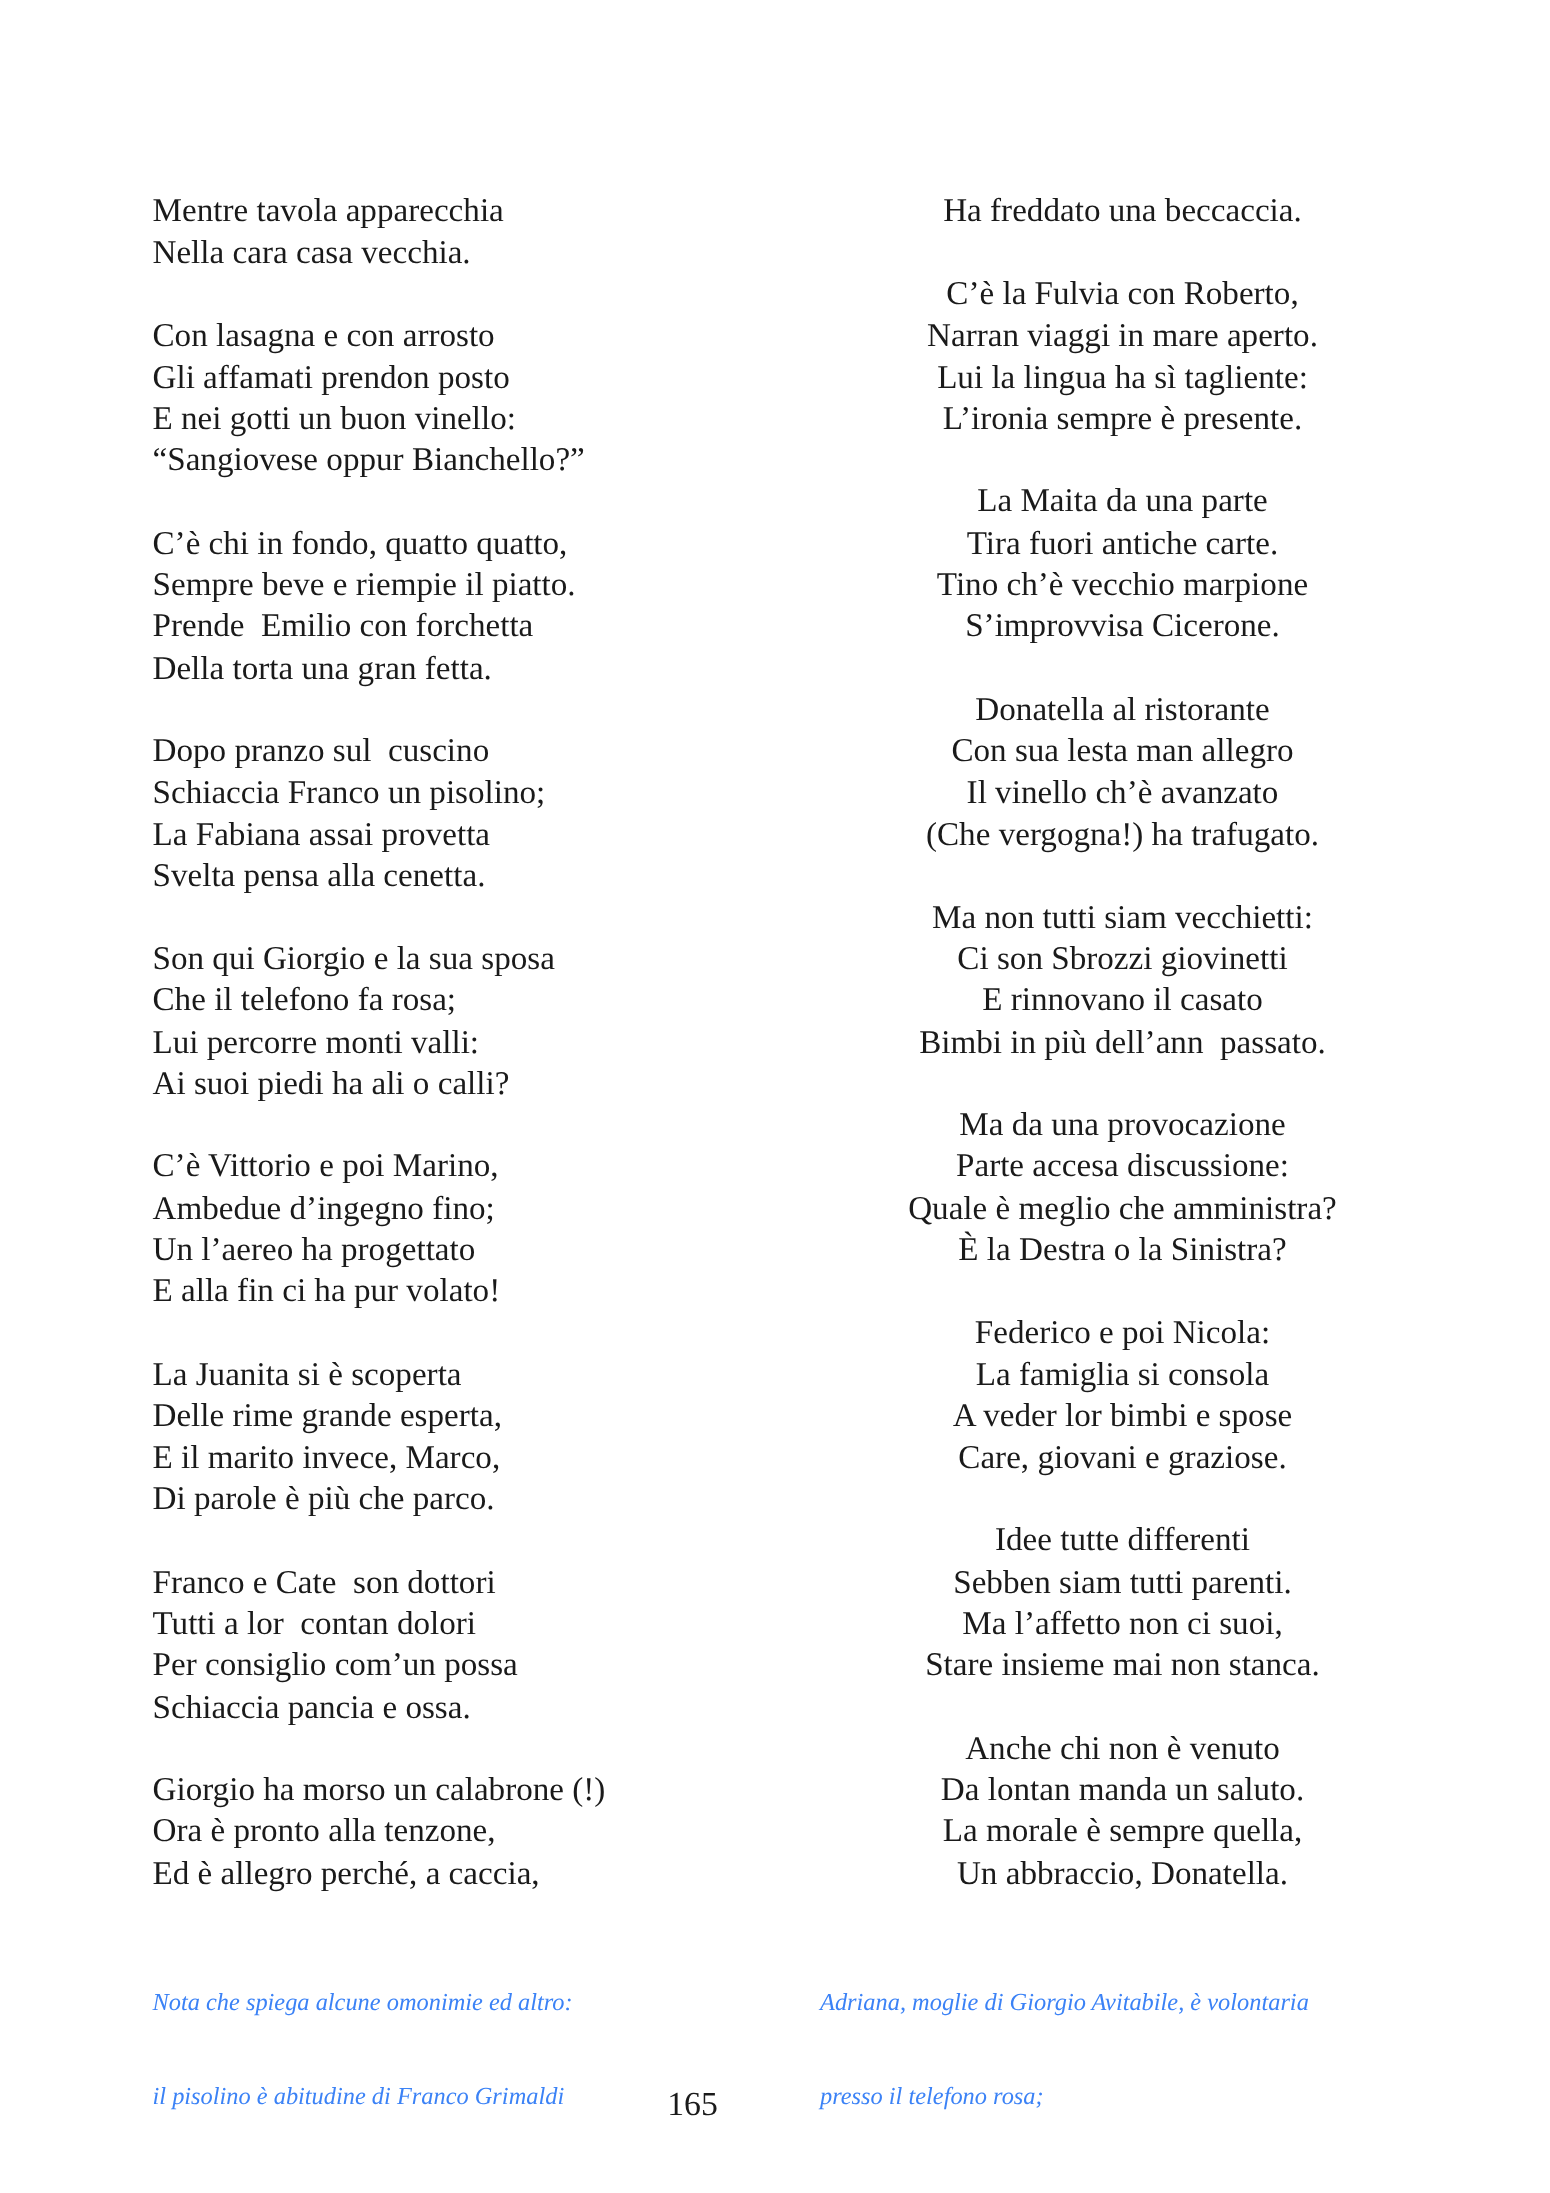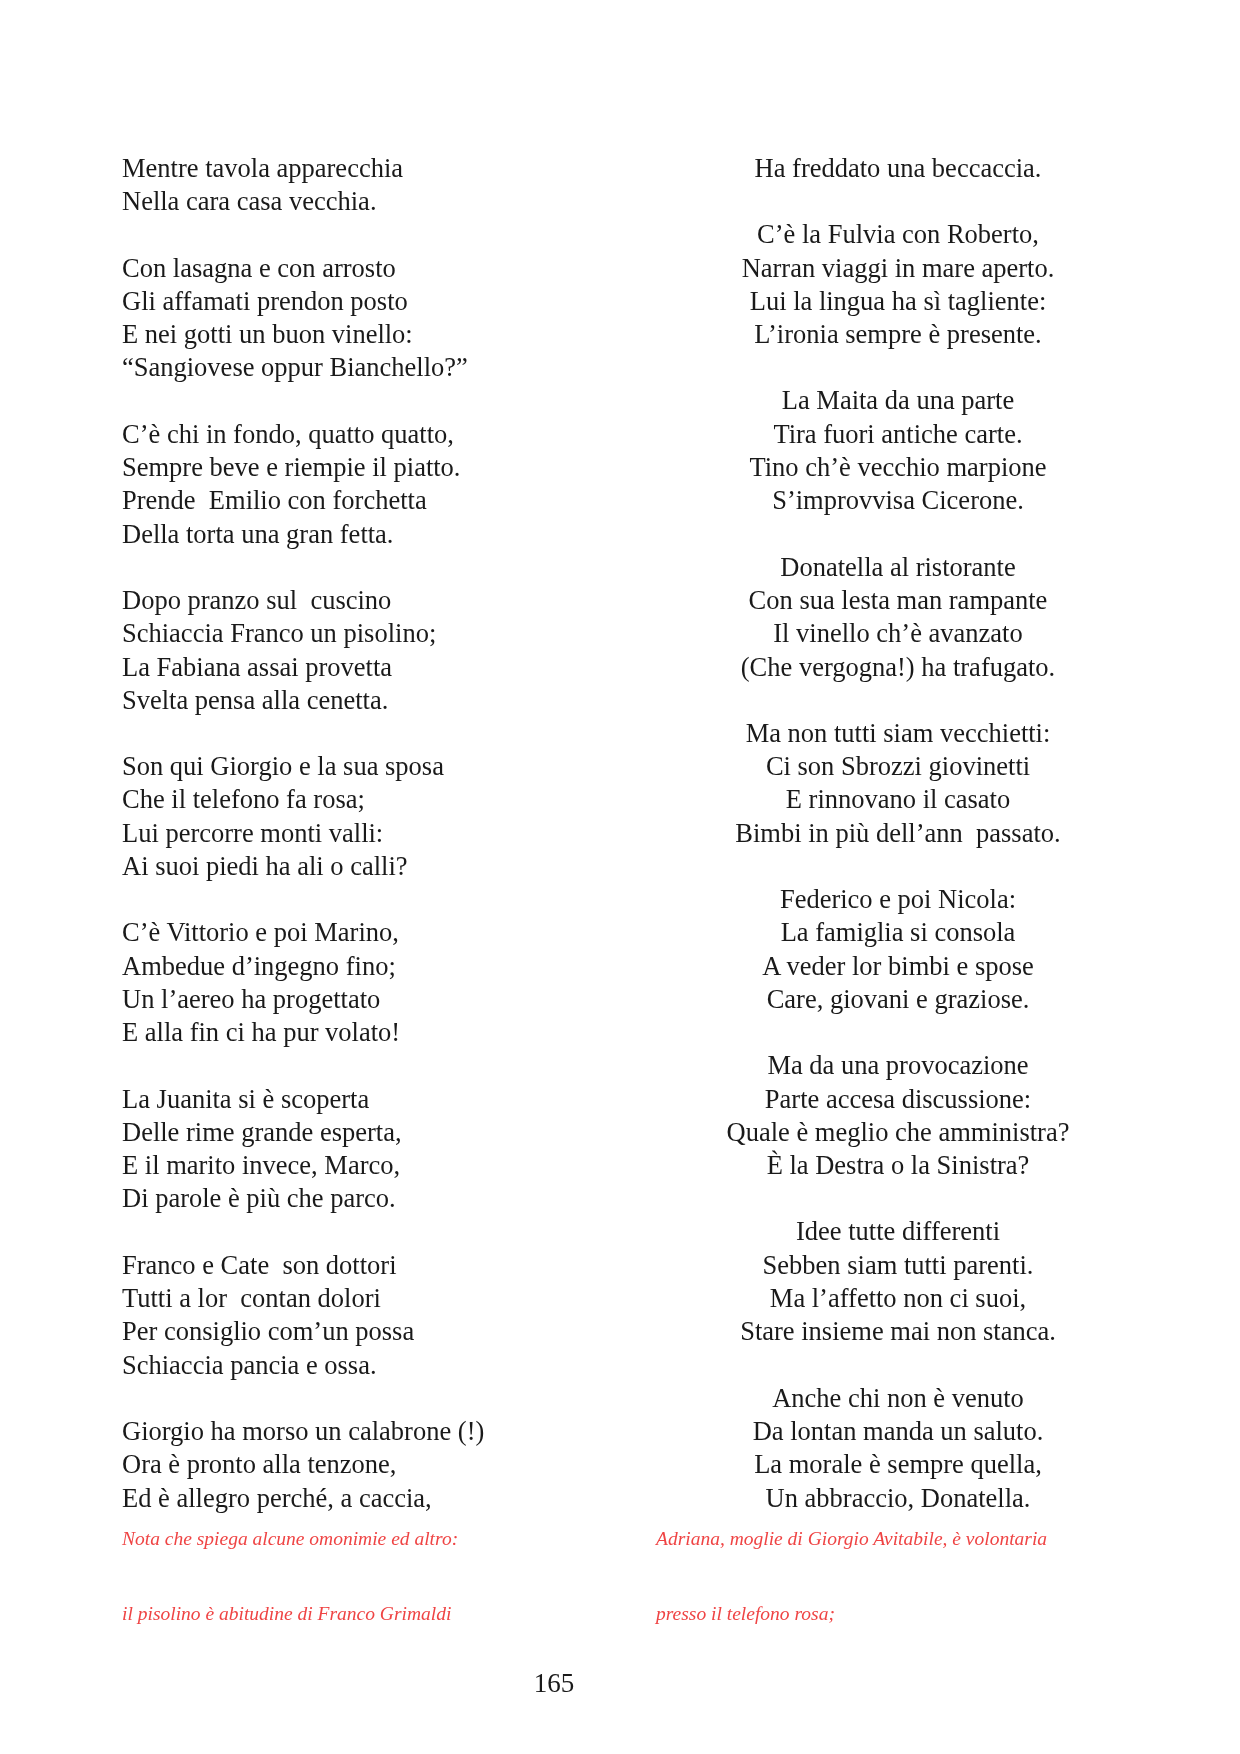"Con sua lesta man rampante" span.line { text: rampante -> allegro }
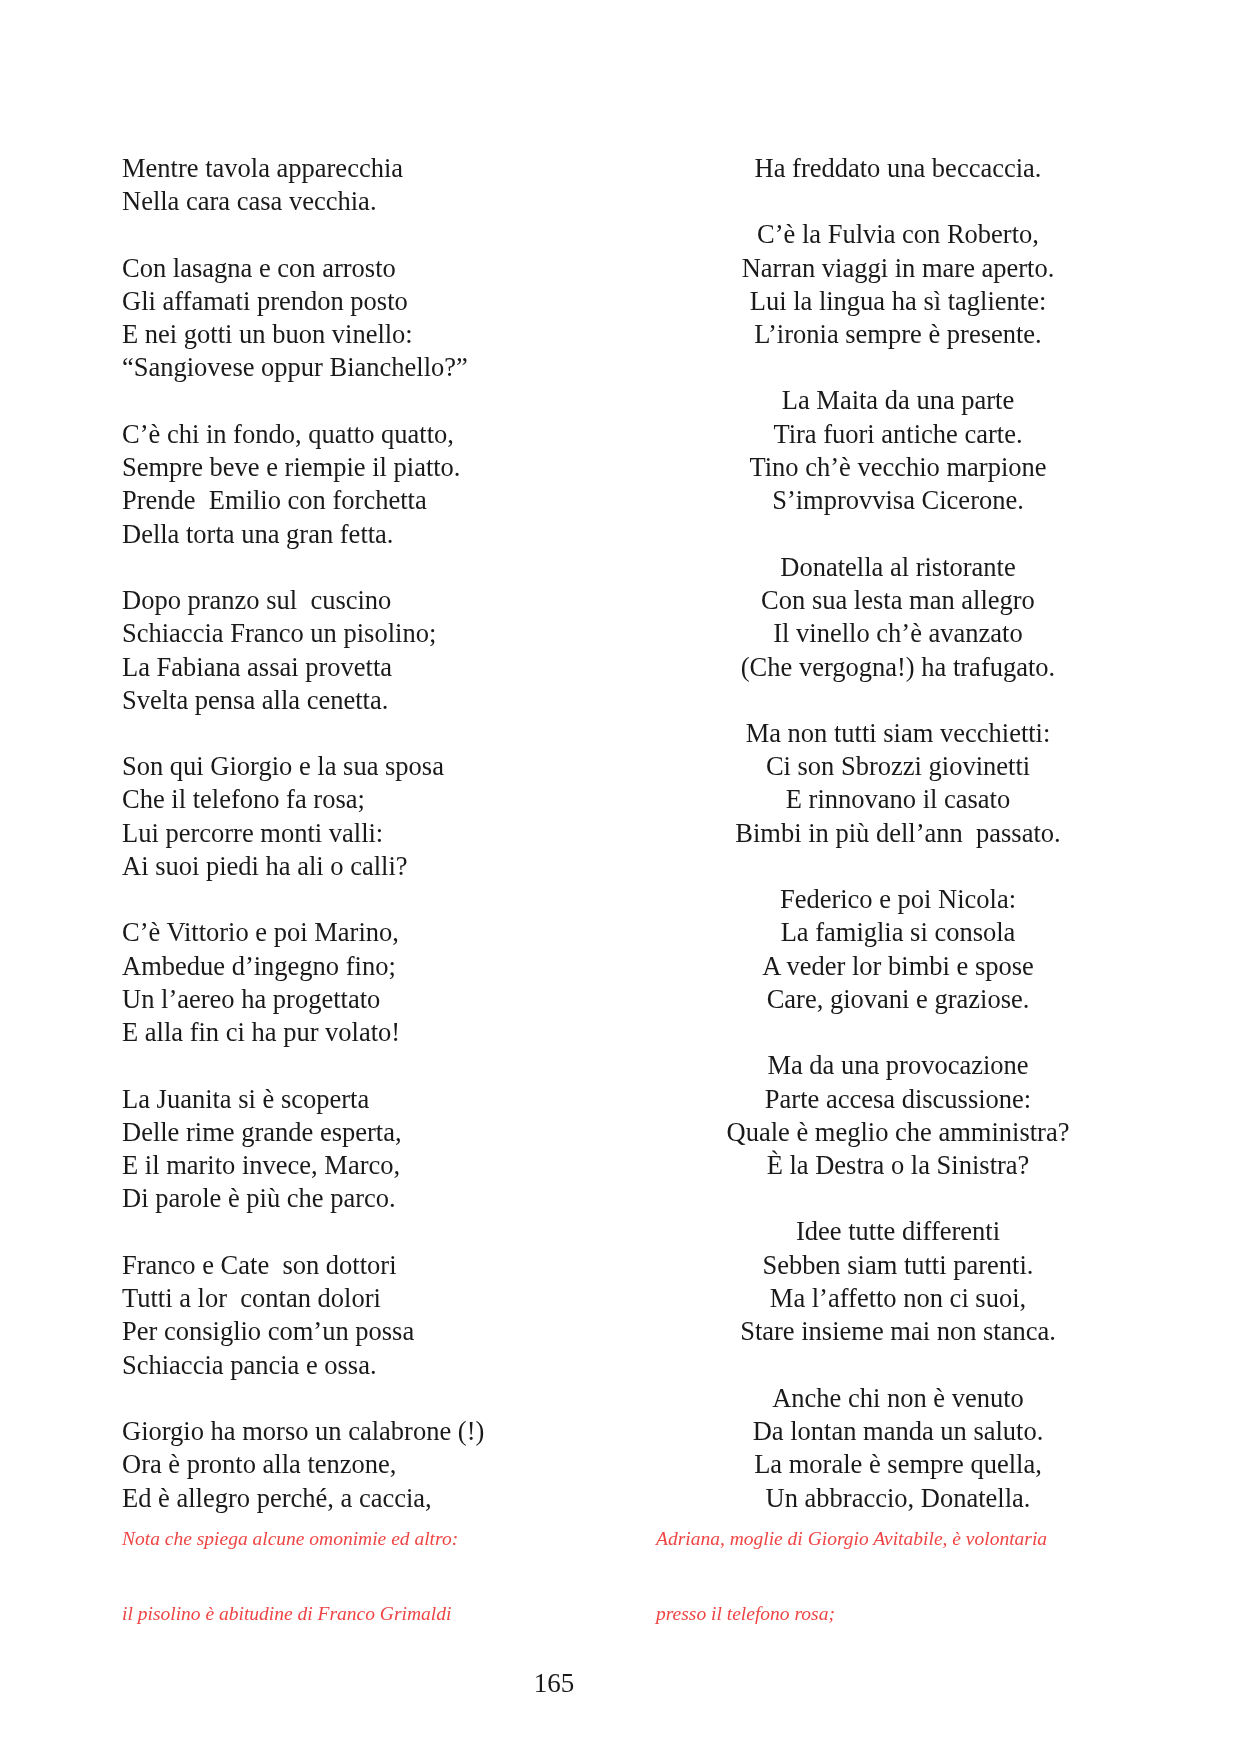"Federico e poi Nicola:" div.stanza { order: before "Ma da una provocazione" -> after "Ma da una provocazione" }
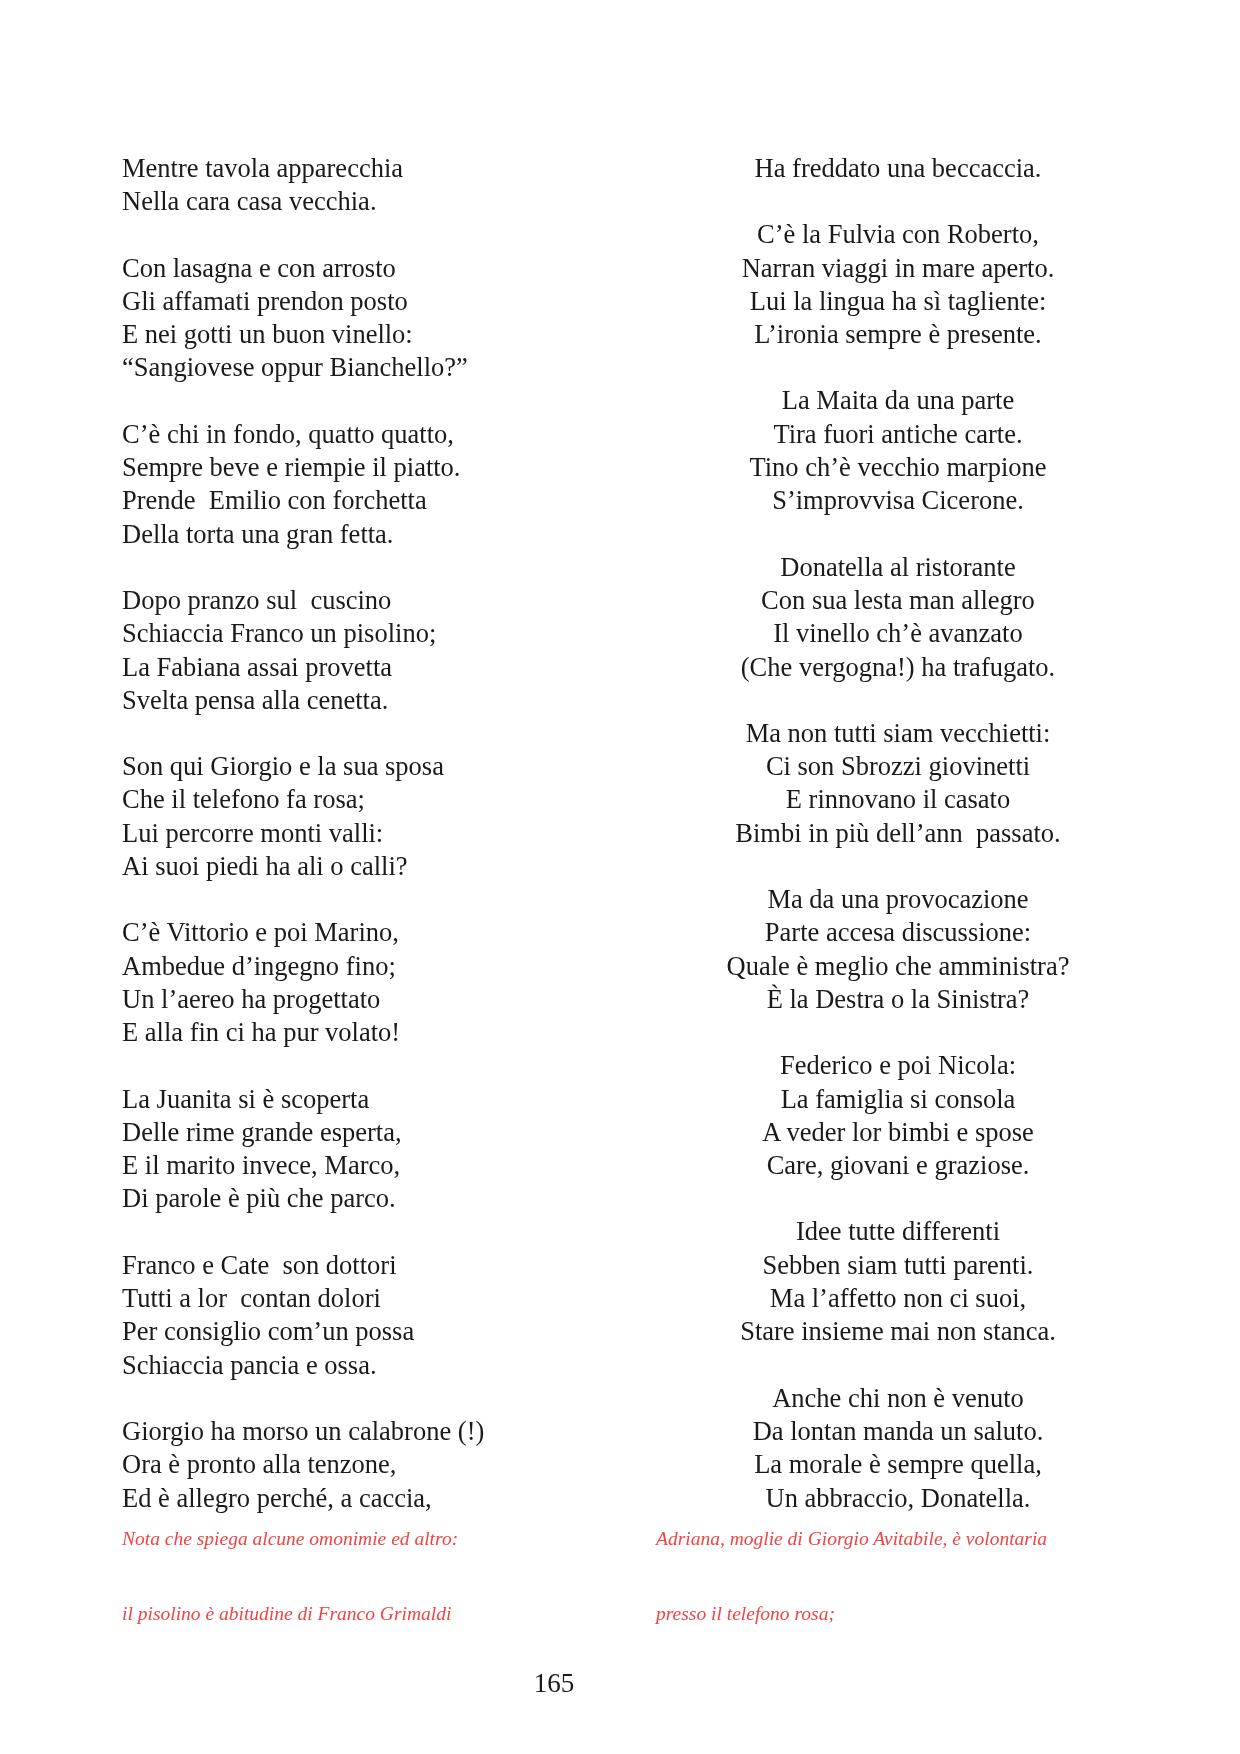"Nota che spiega alcune omonimie" .footnote { color: #ef4444 -> #3b82f6; top: 1476px -> 1540px }
